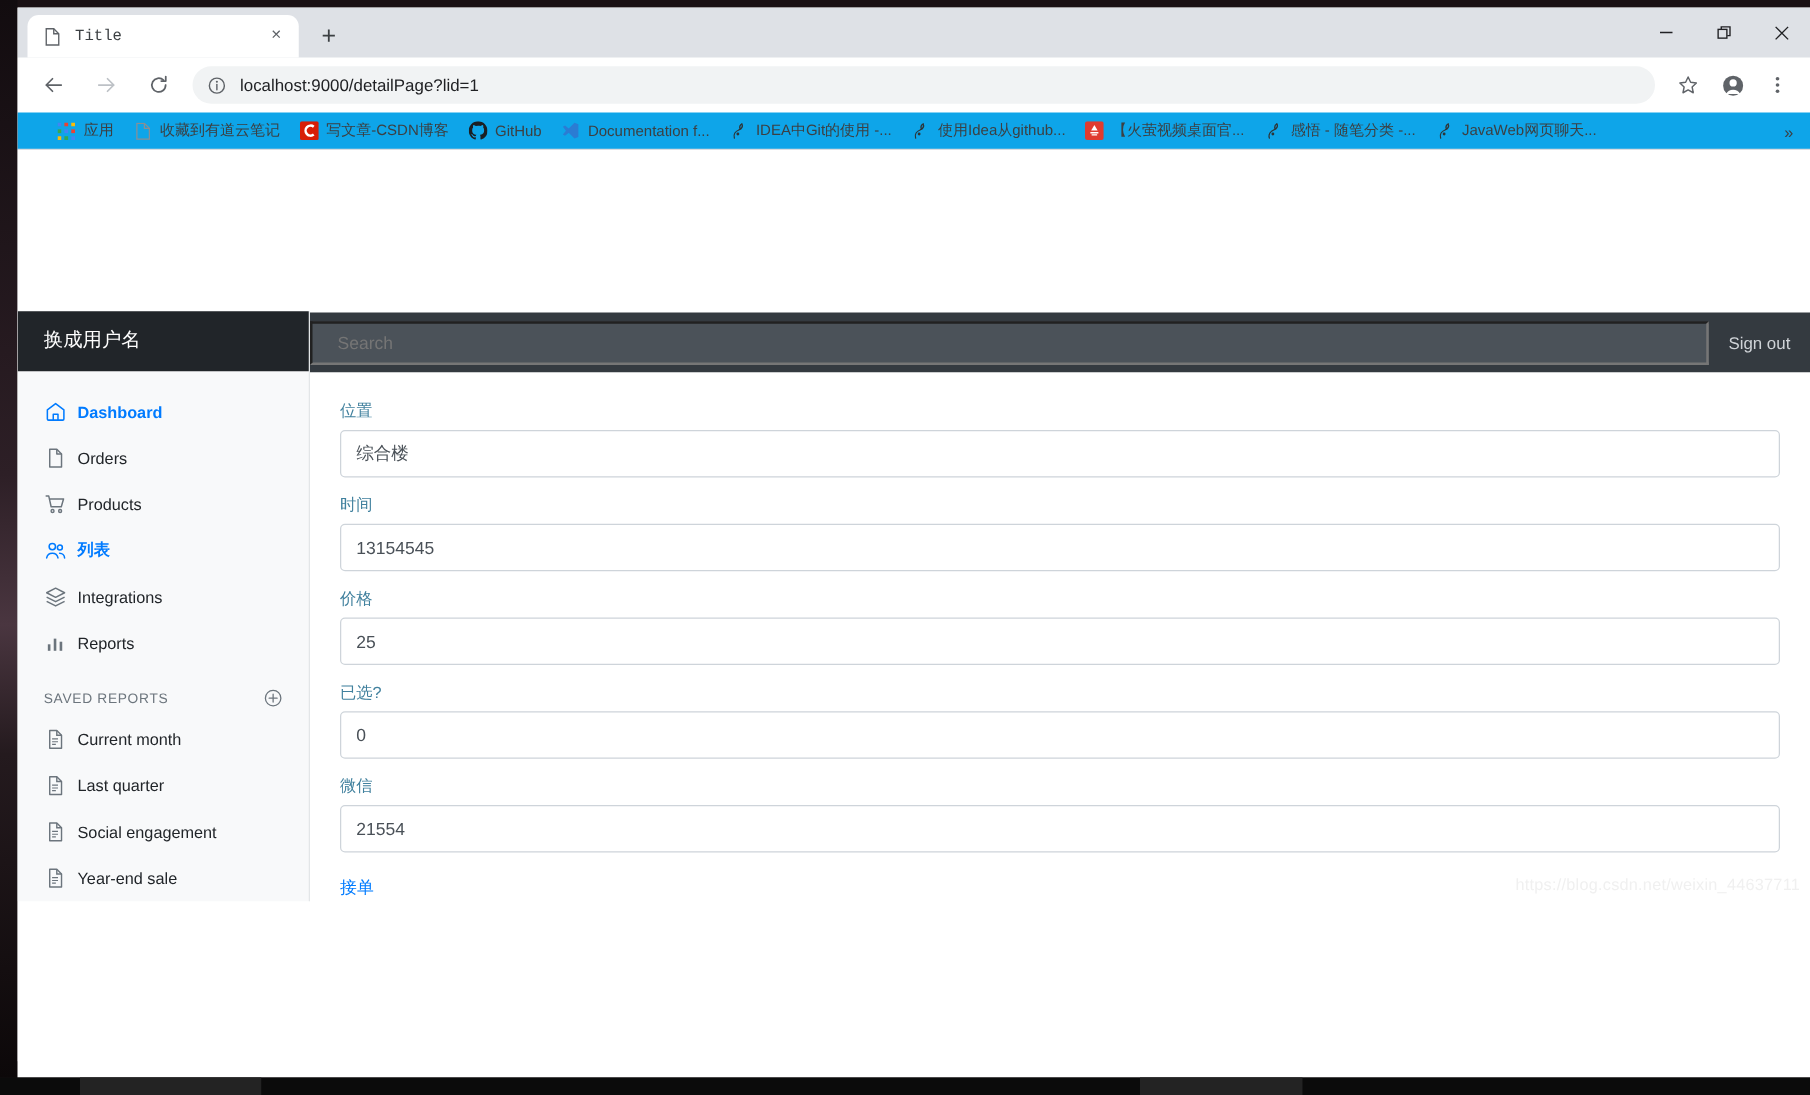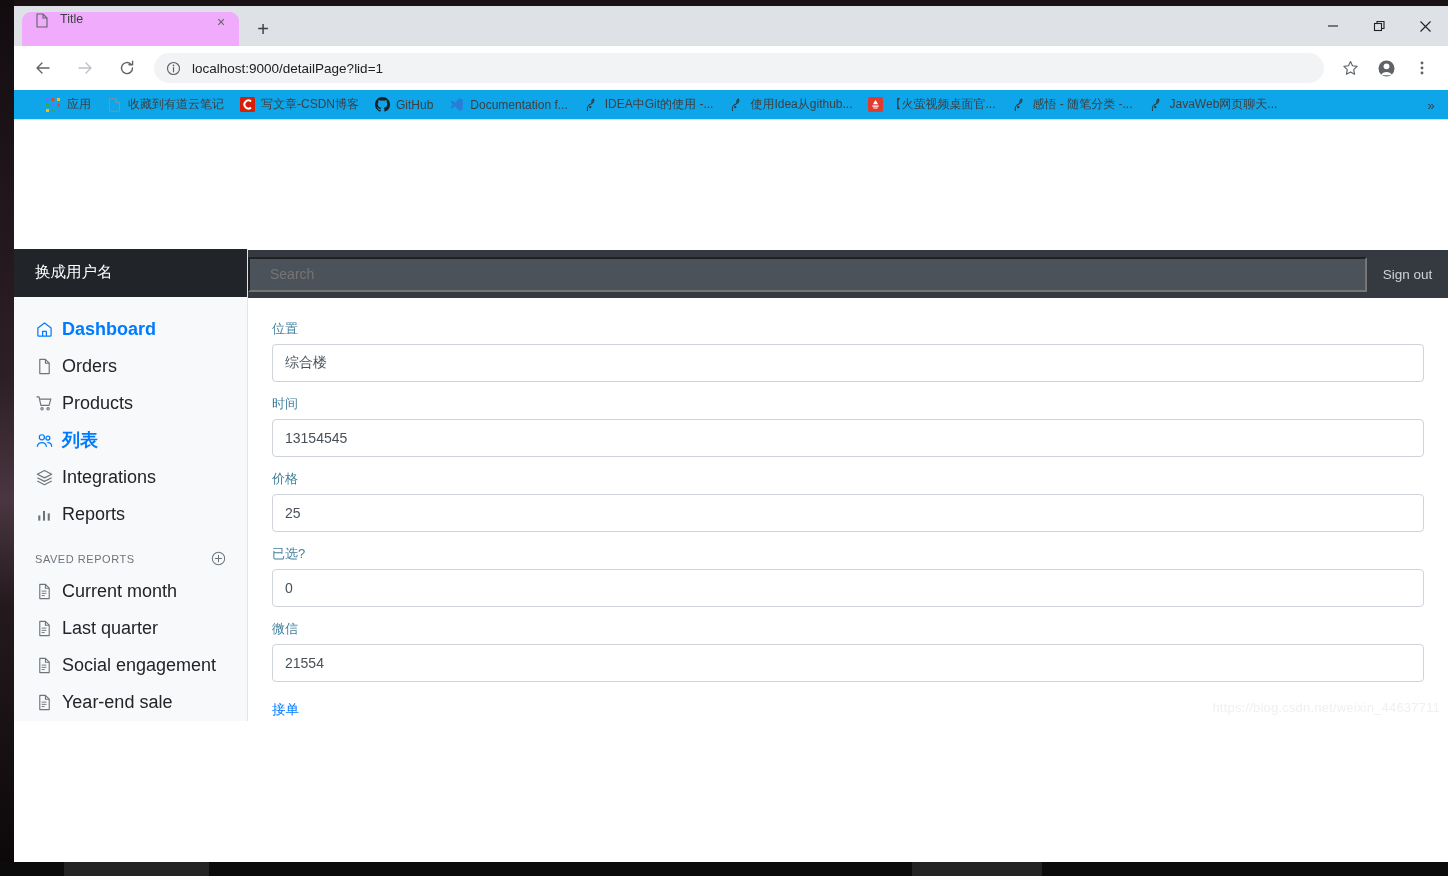"Title" .tab { align-items: none -> center; background: #f0abfc -> #ffffff; font-family: none -> Liberation Mono, monospace }
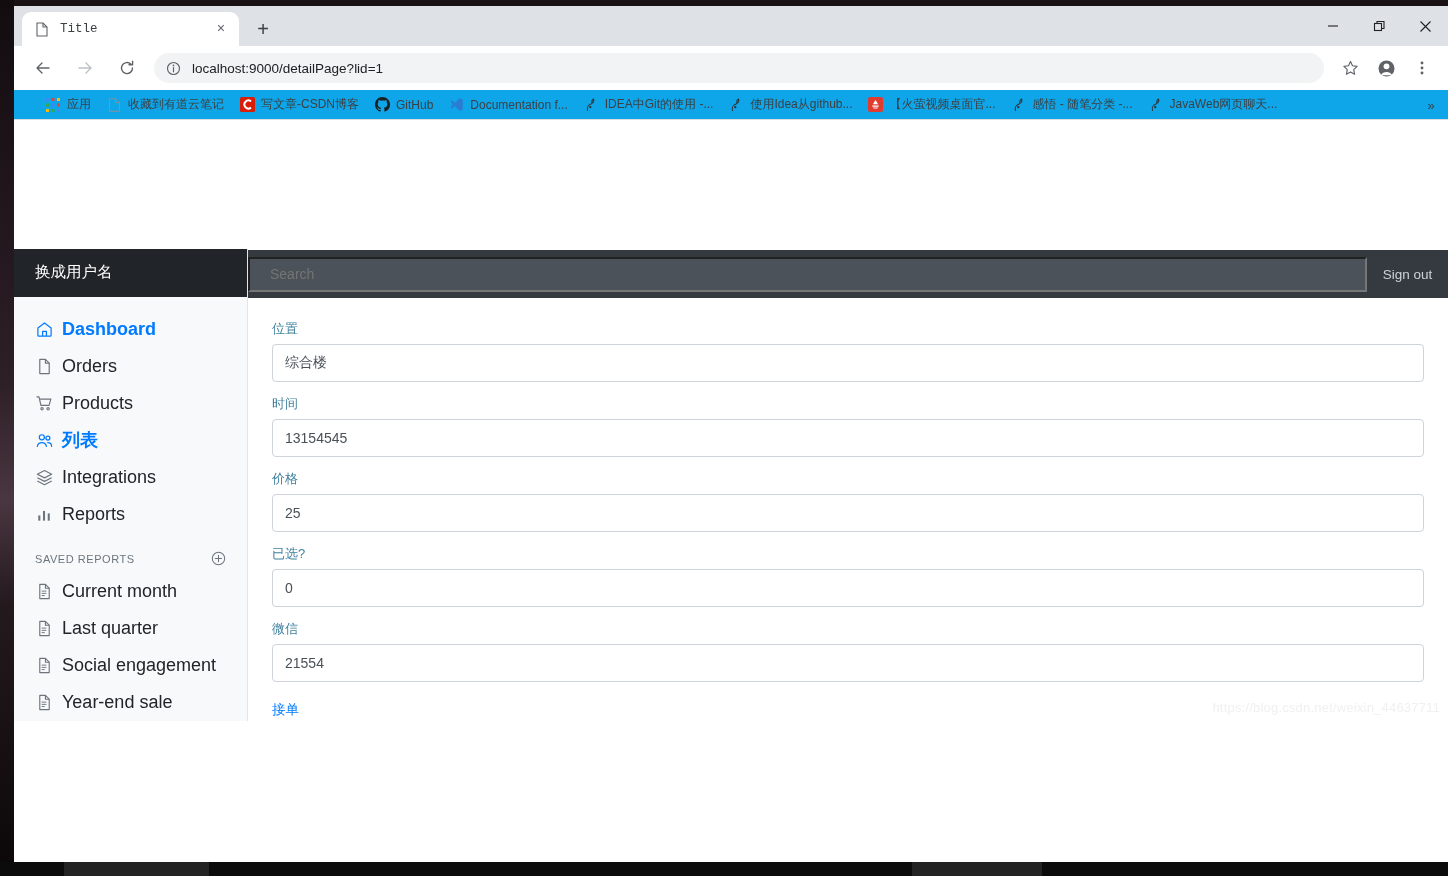"Dashboard" .nav-item { font-size: 18px -> 13px }
